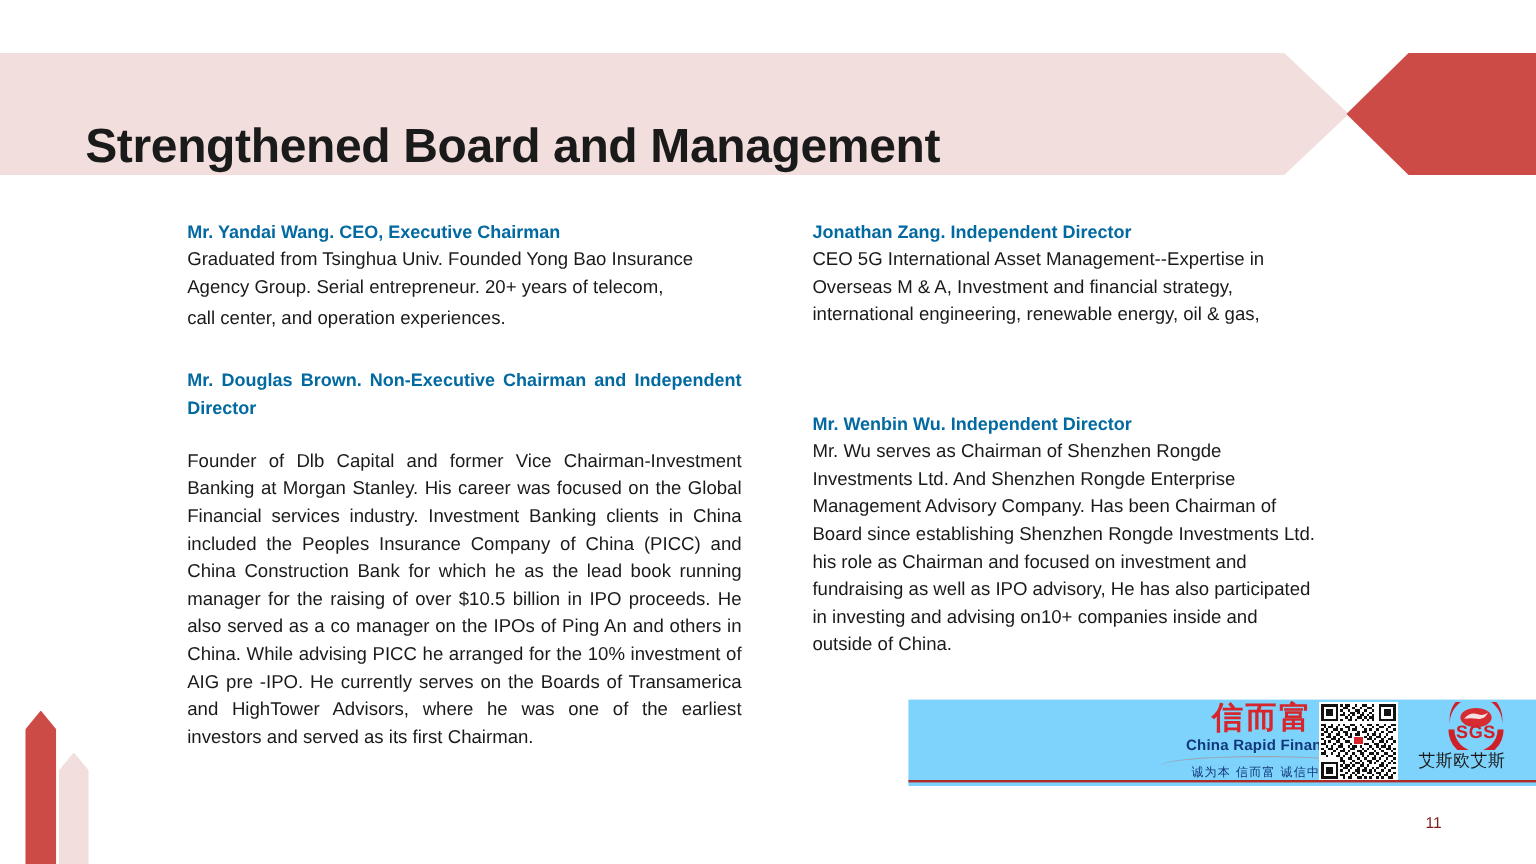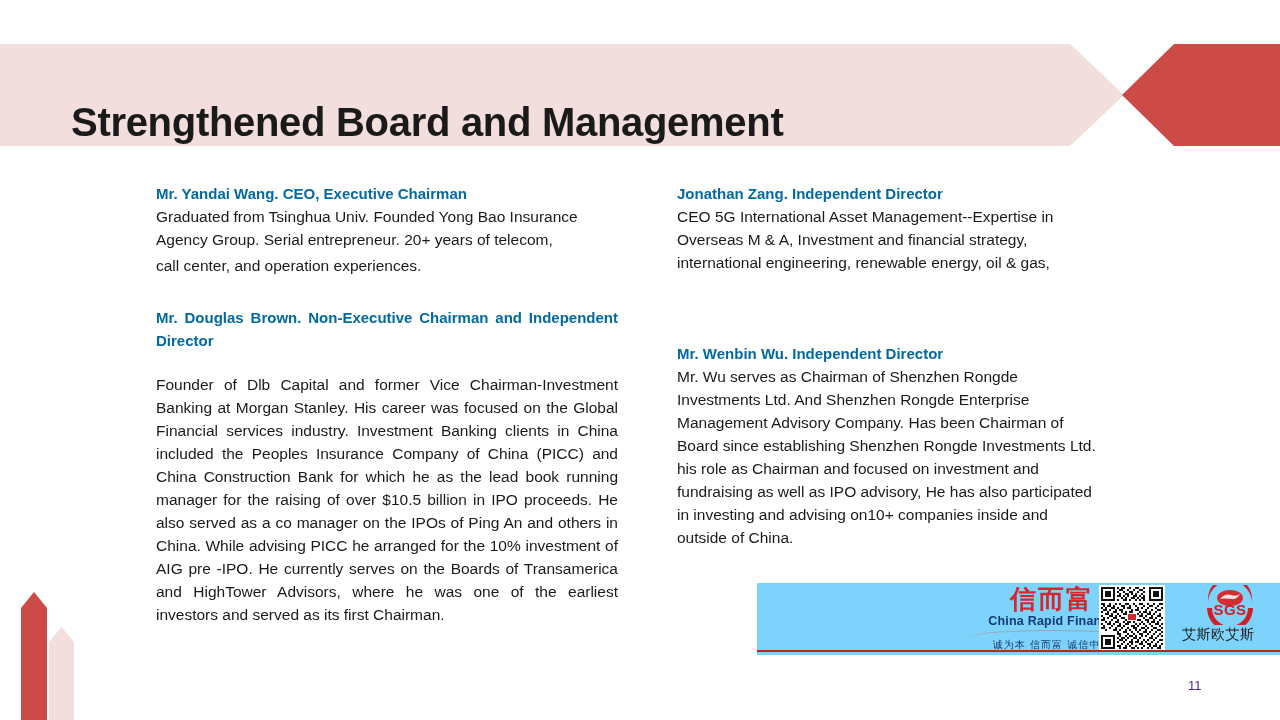"11" #page-number { color: #4c1d95 -> #7f1d1d }
